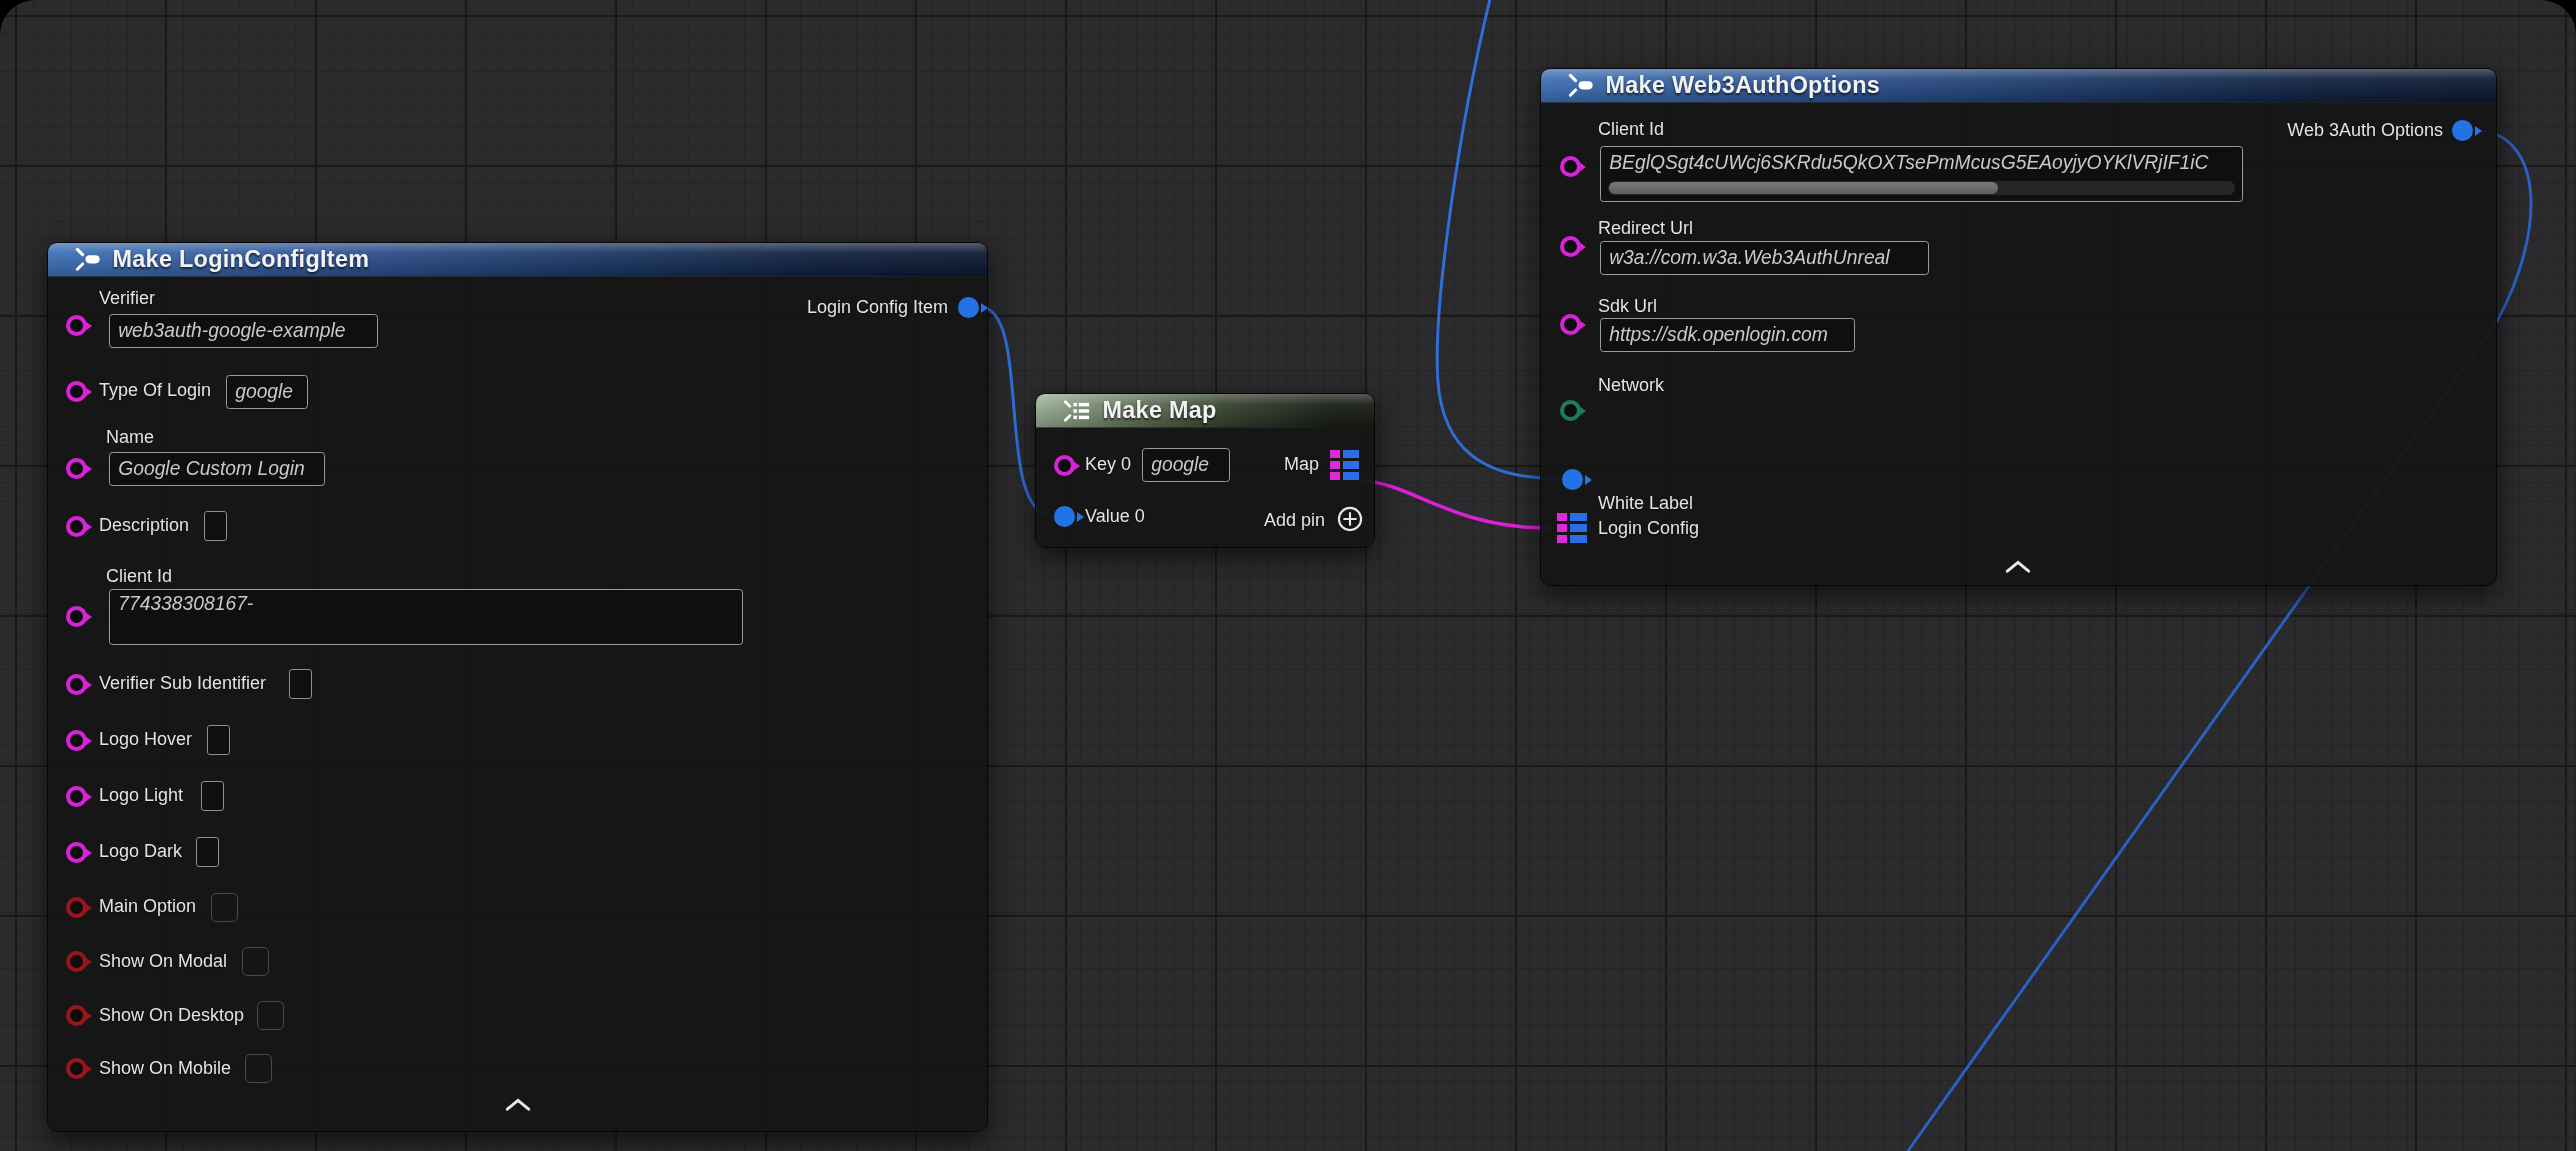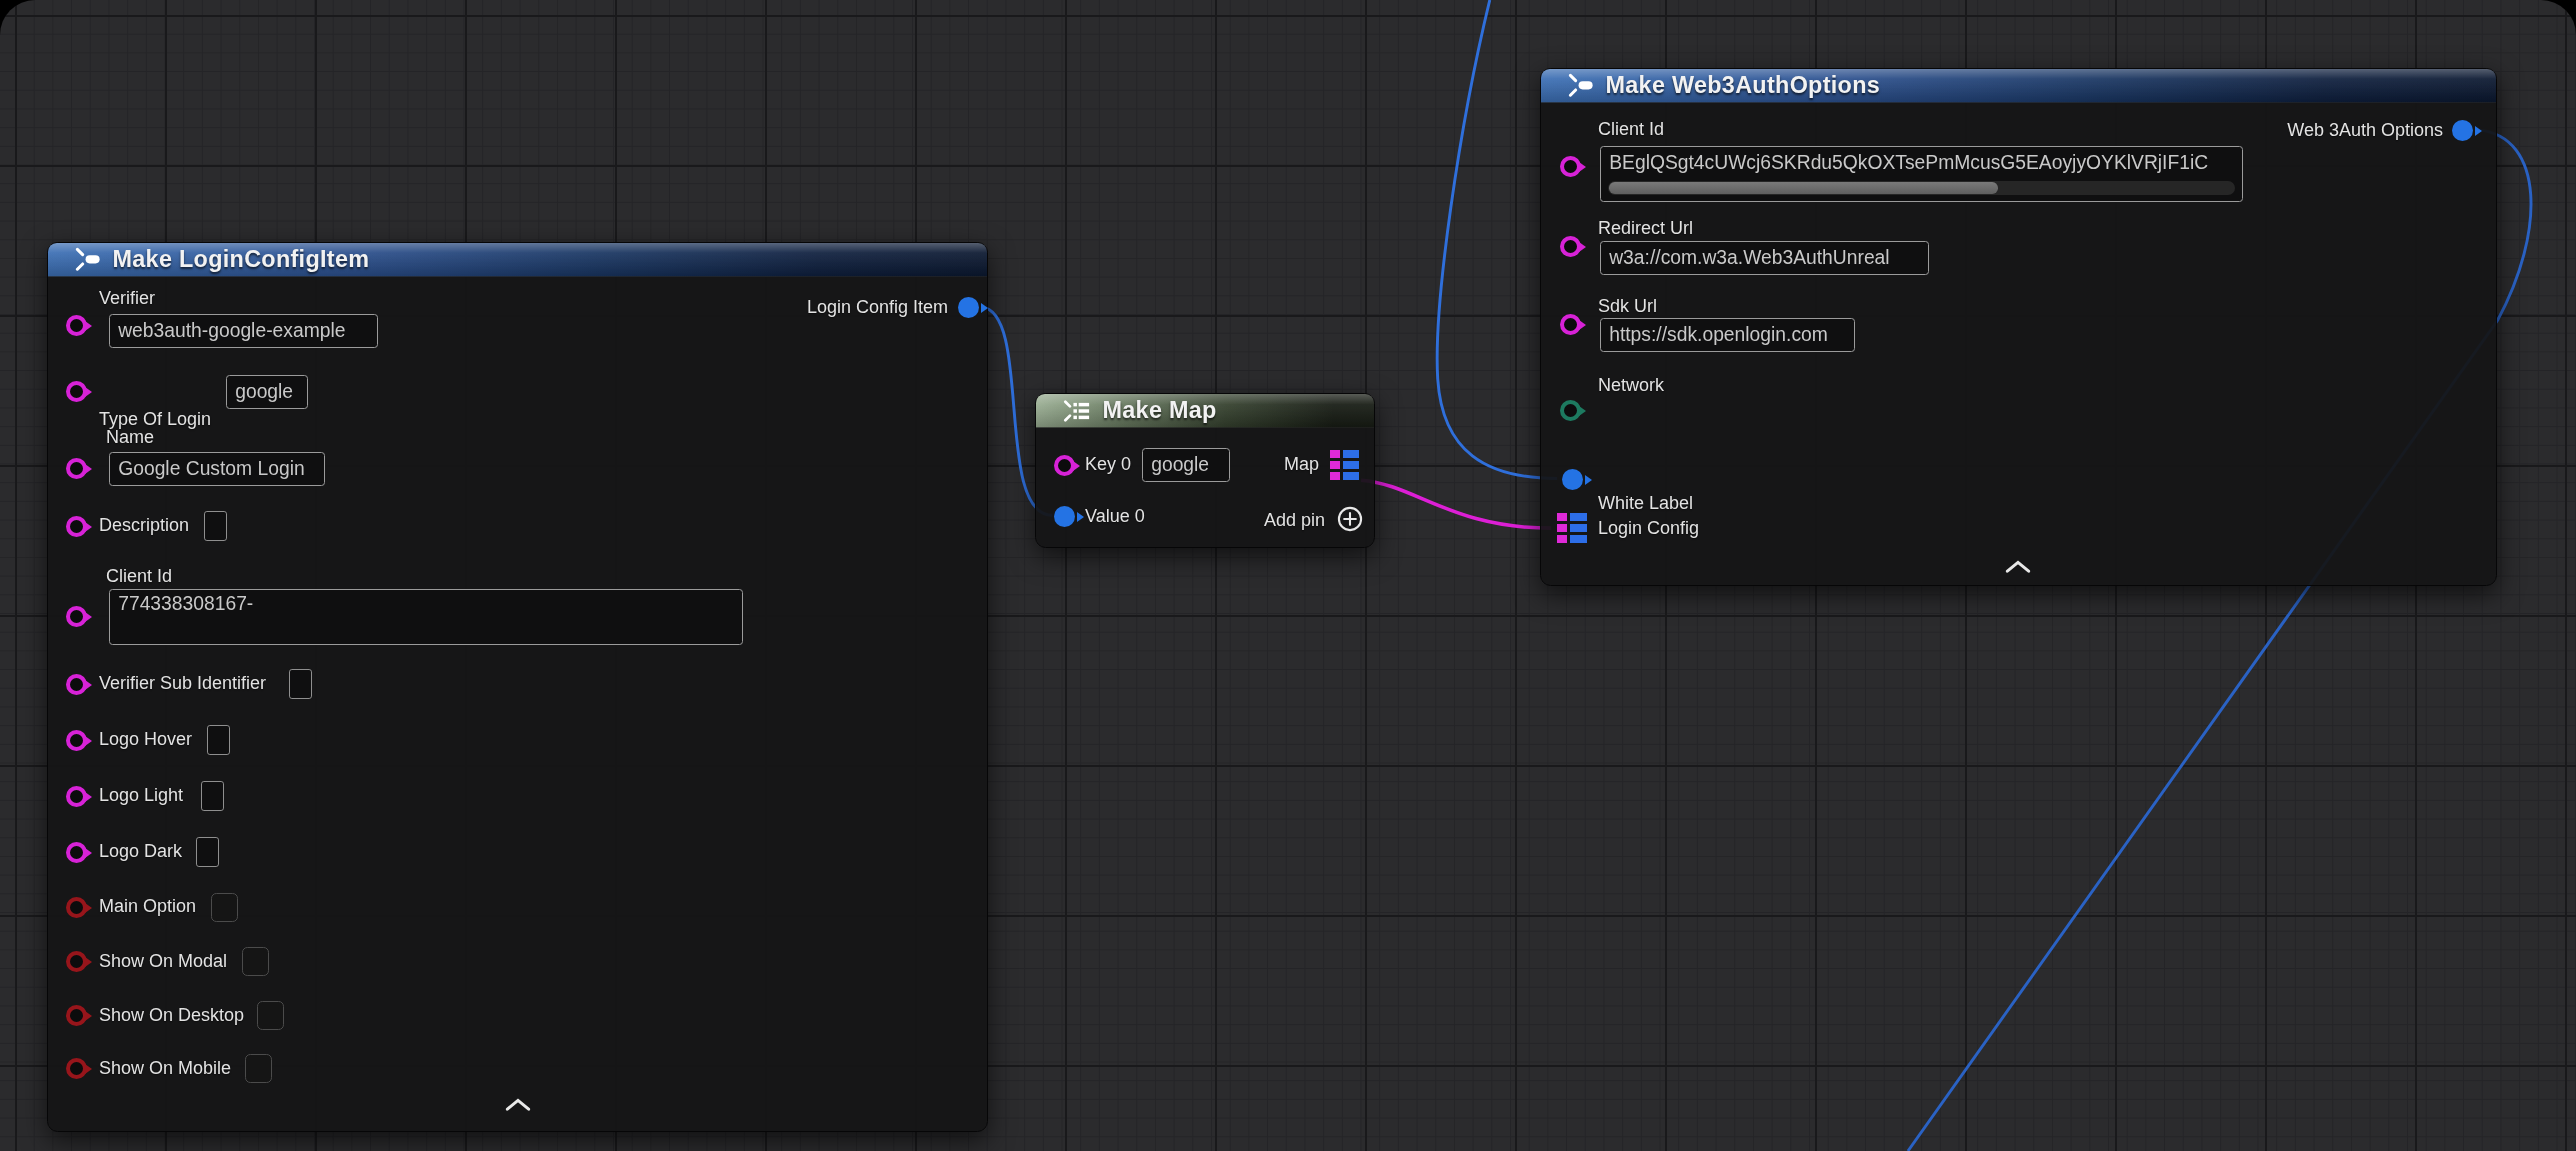"BEglQSgt4cUWcj6SKRdu5QkOXTsePmMcusG5EAoy" .tbox { font-style: none -> italic }
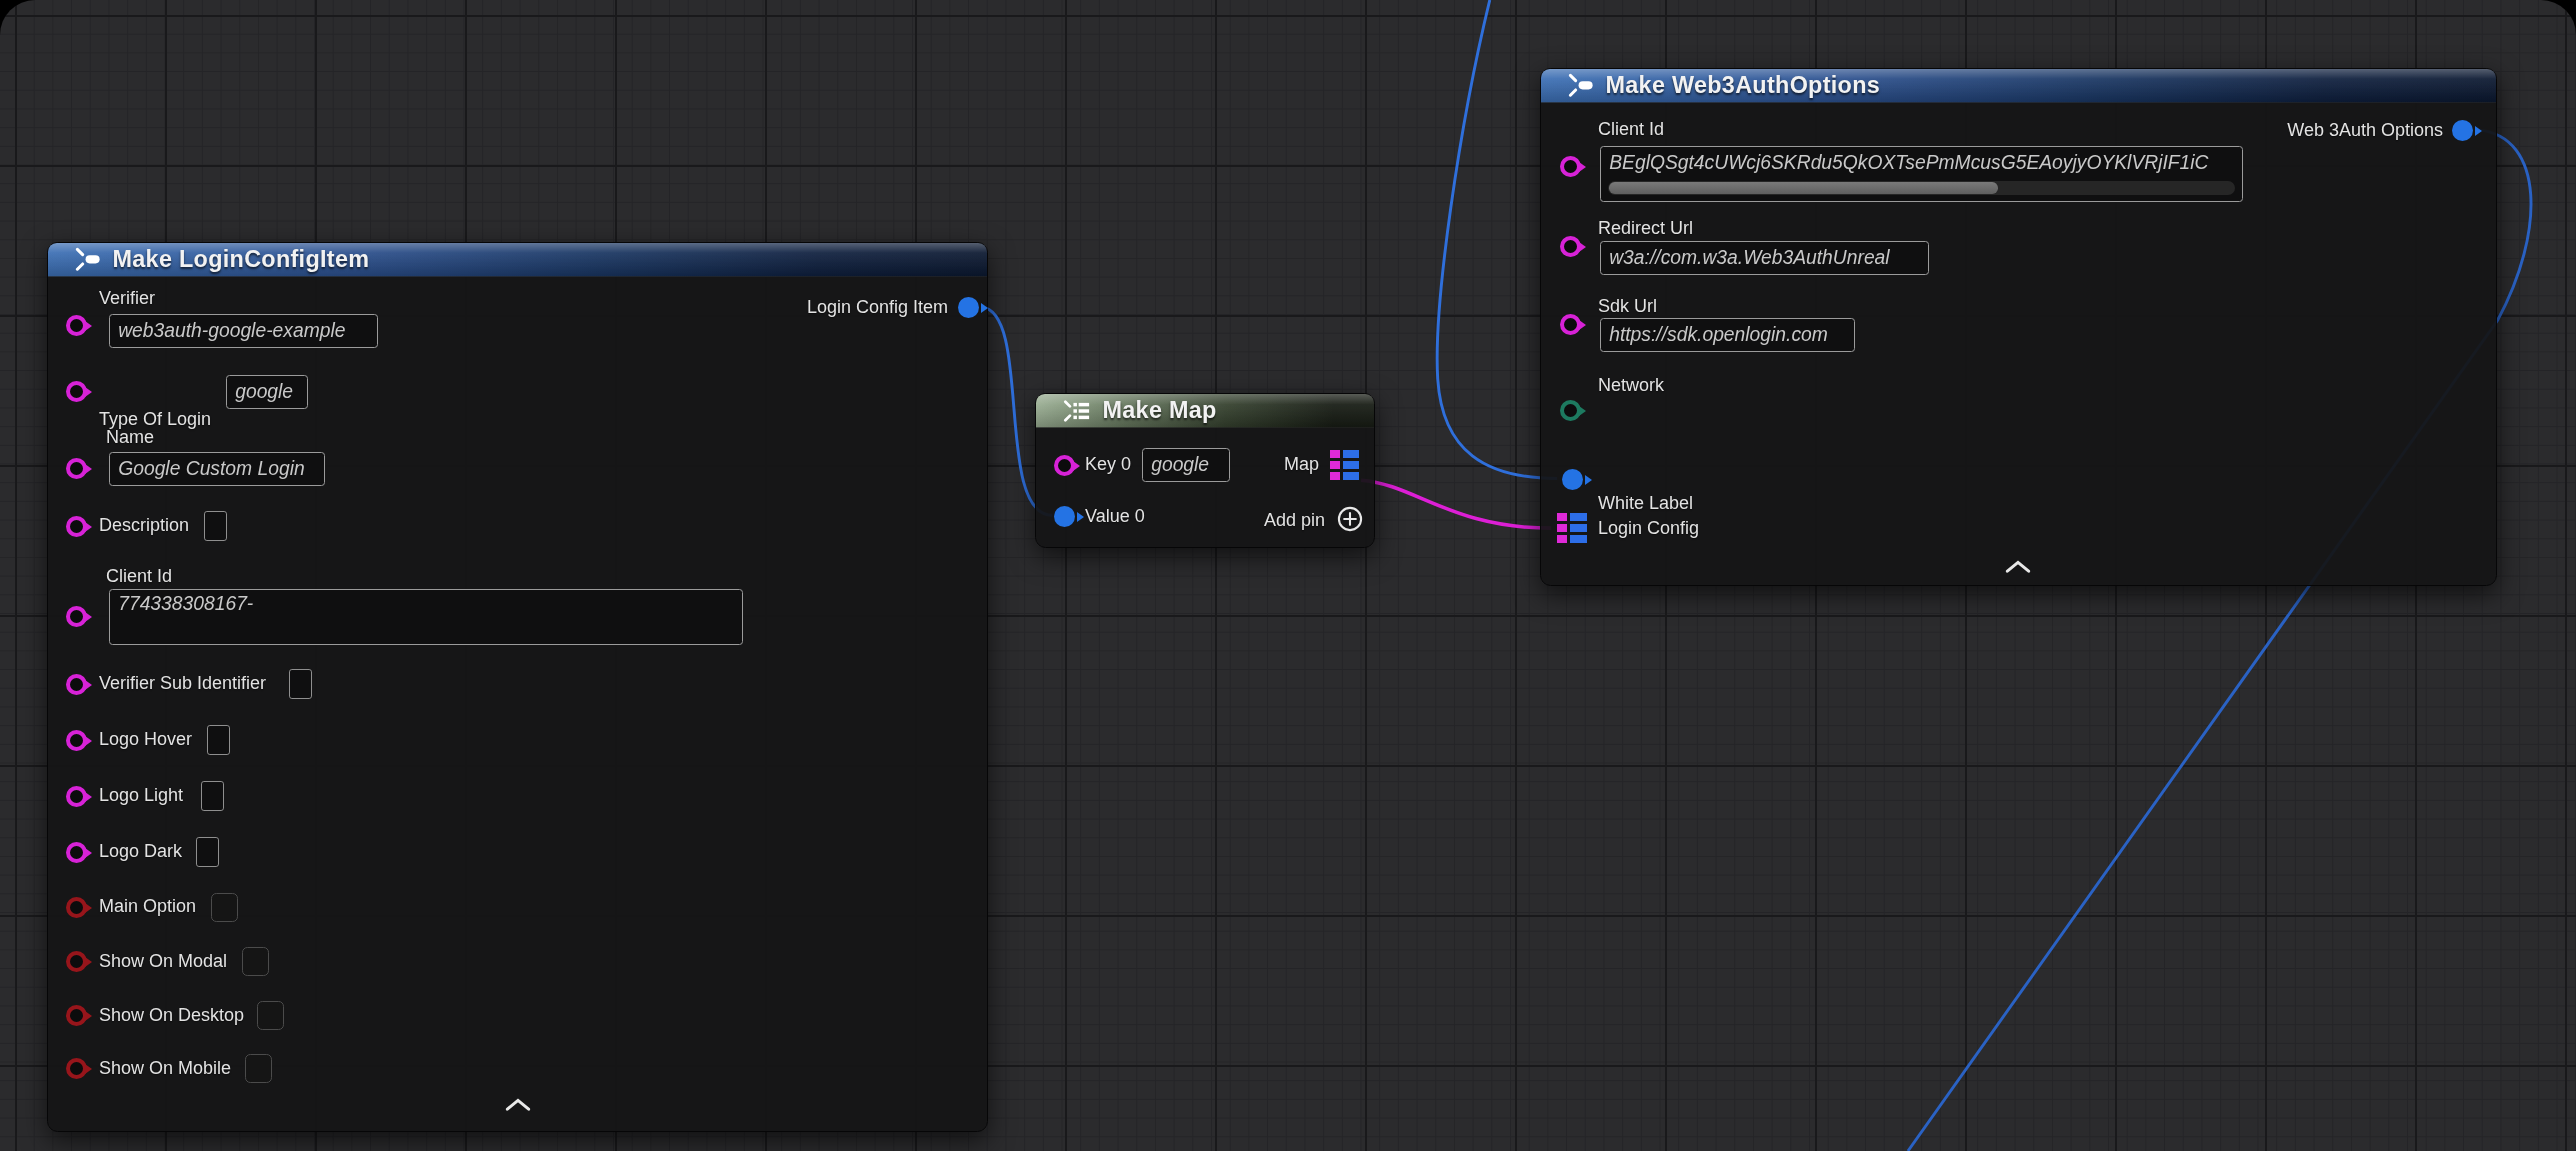"Type Of Login" span.lbl { margin-top: 29px -> none }
